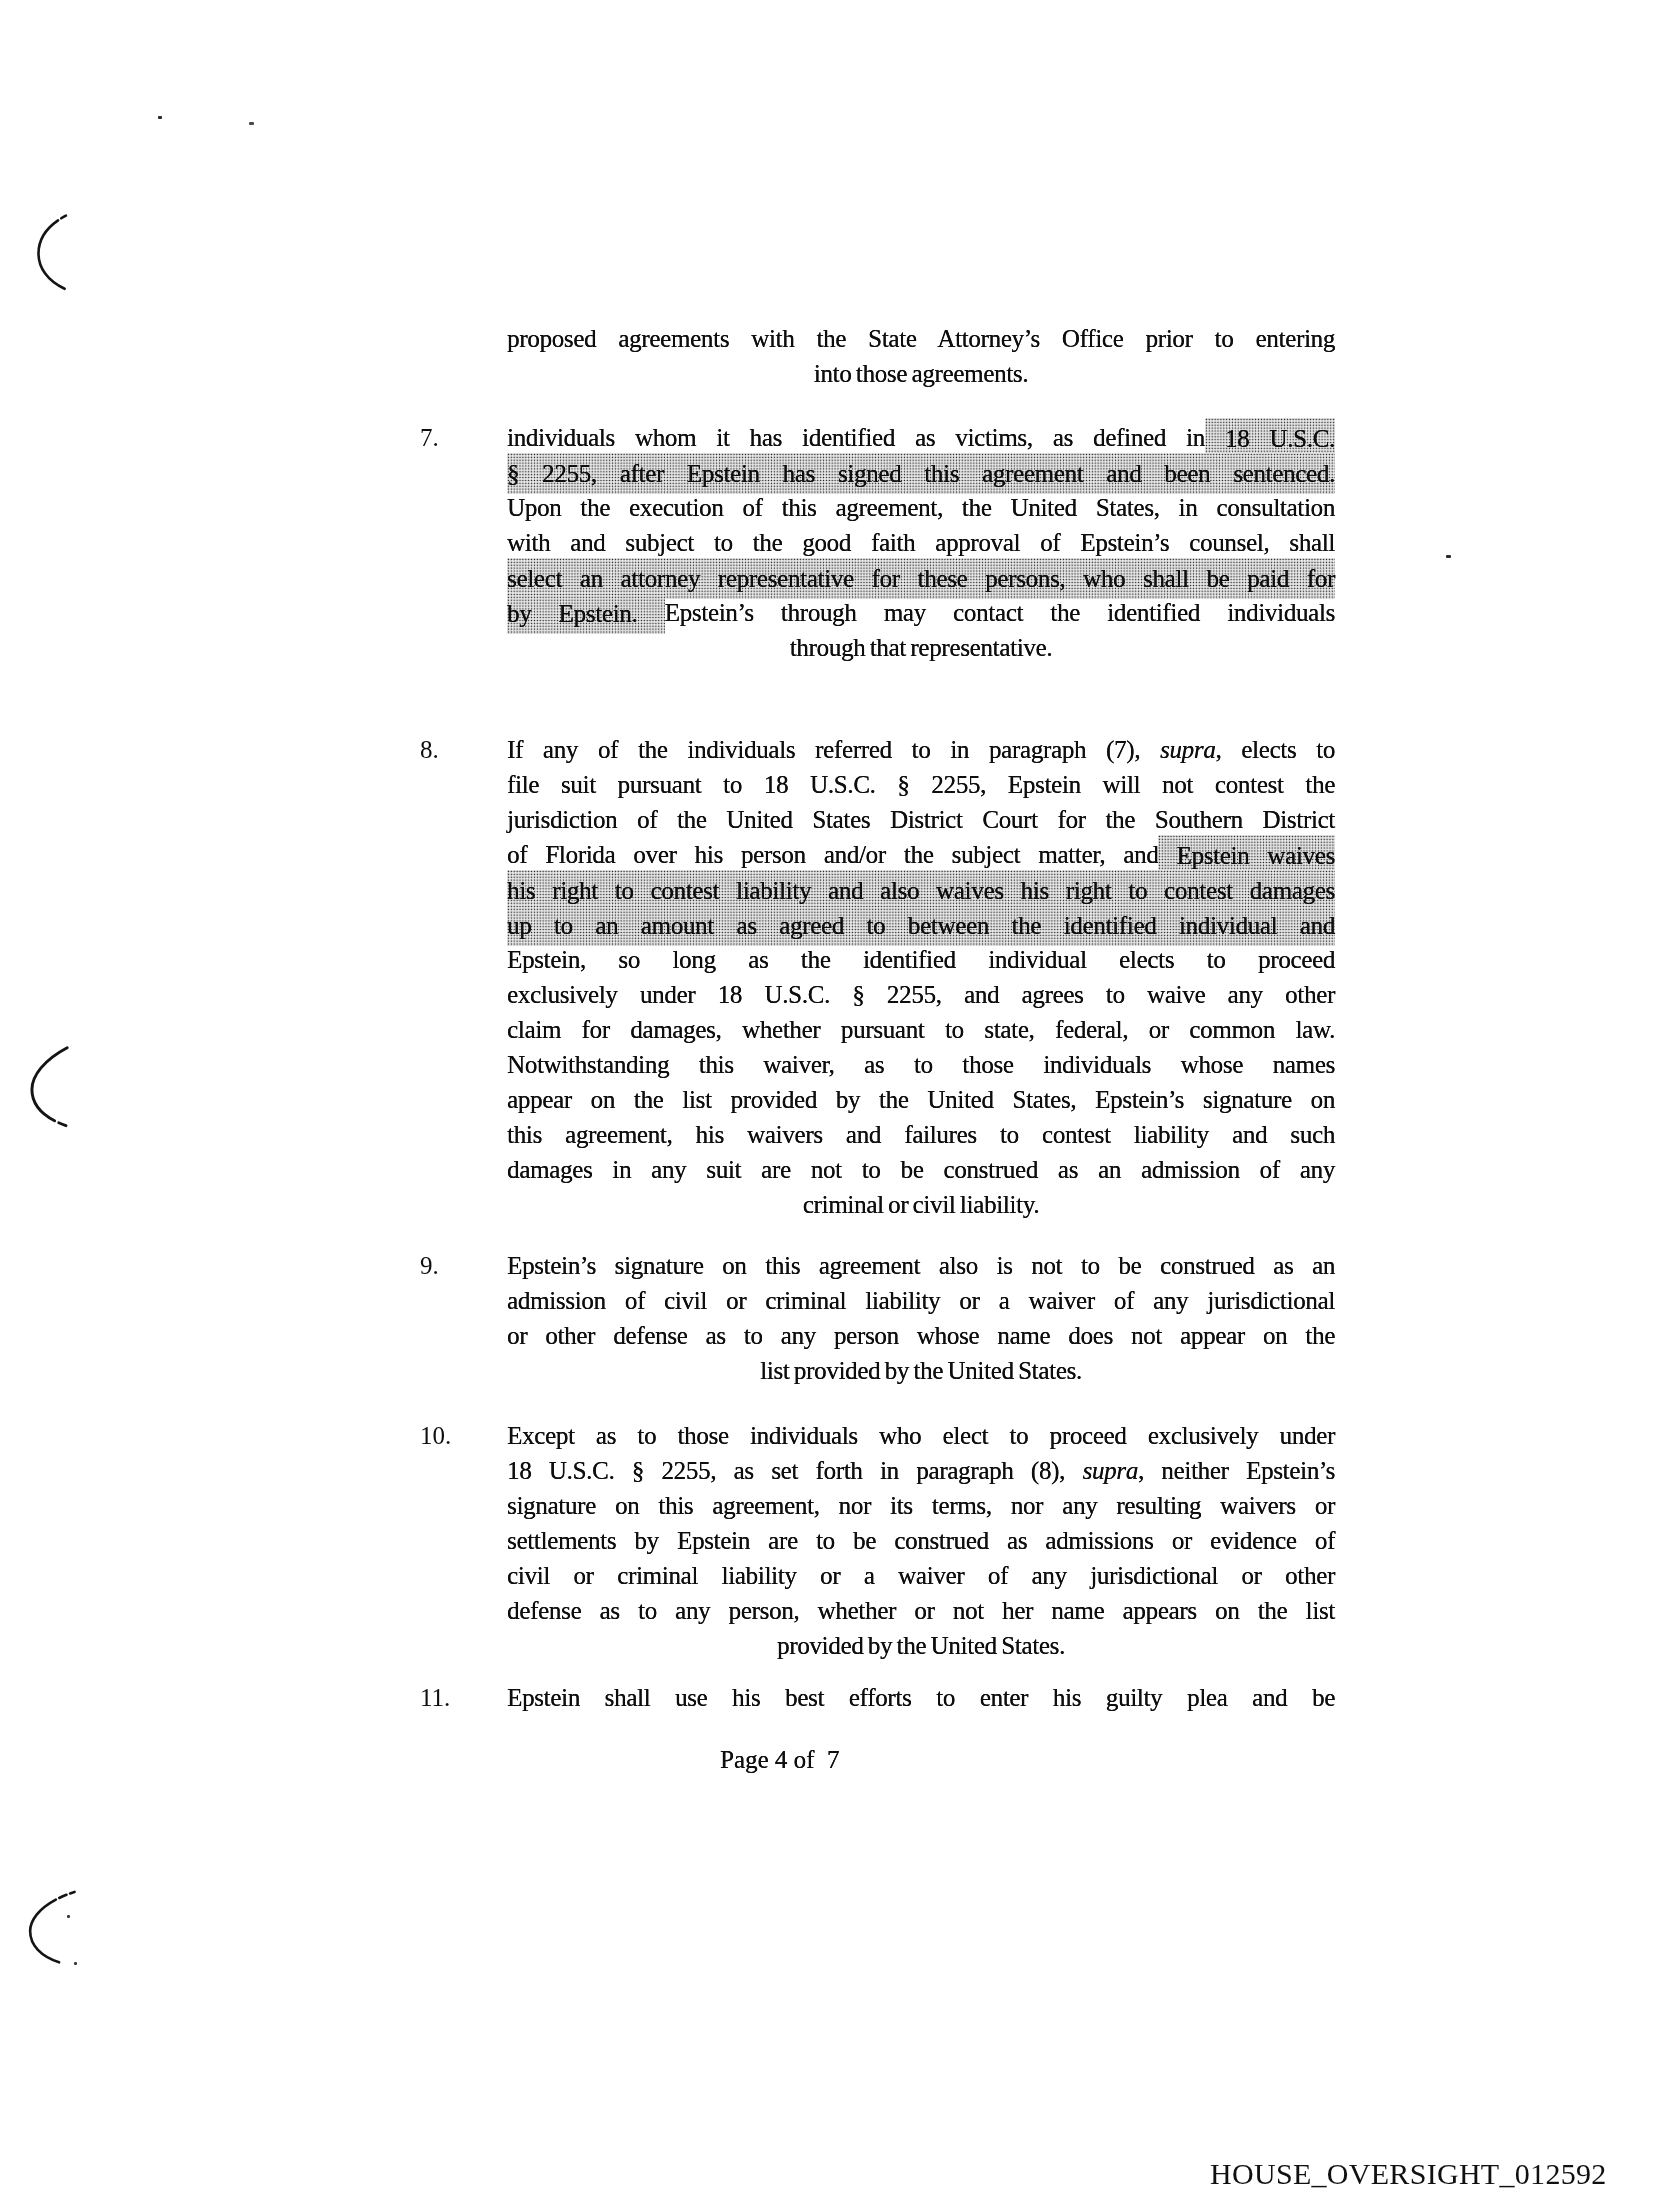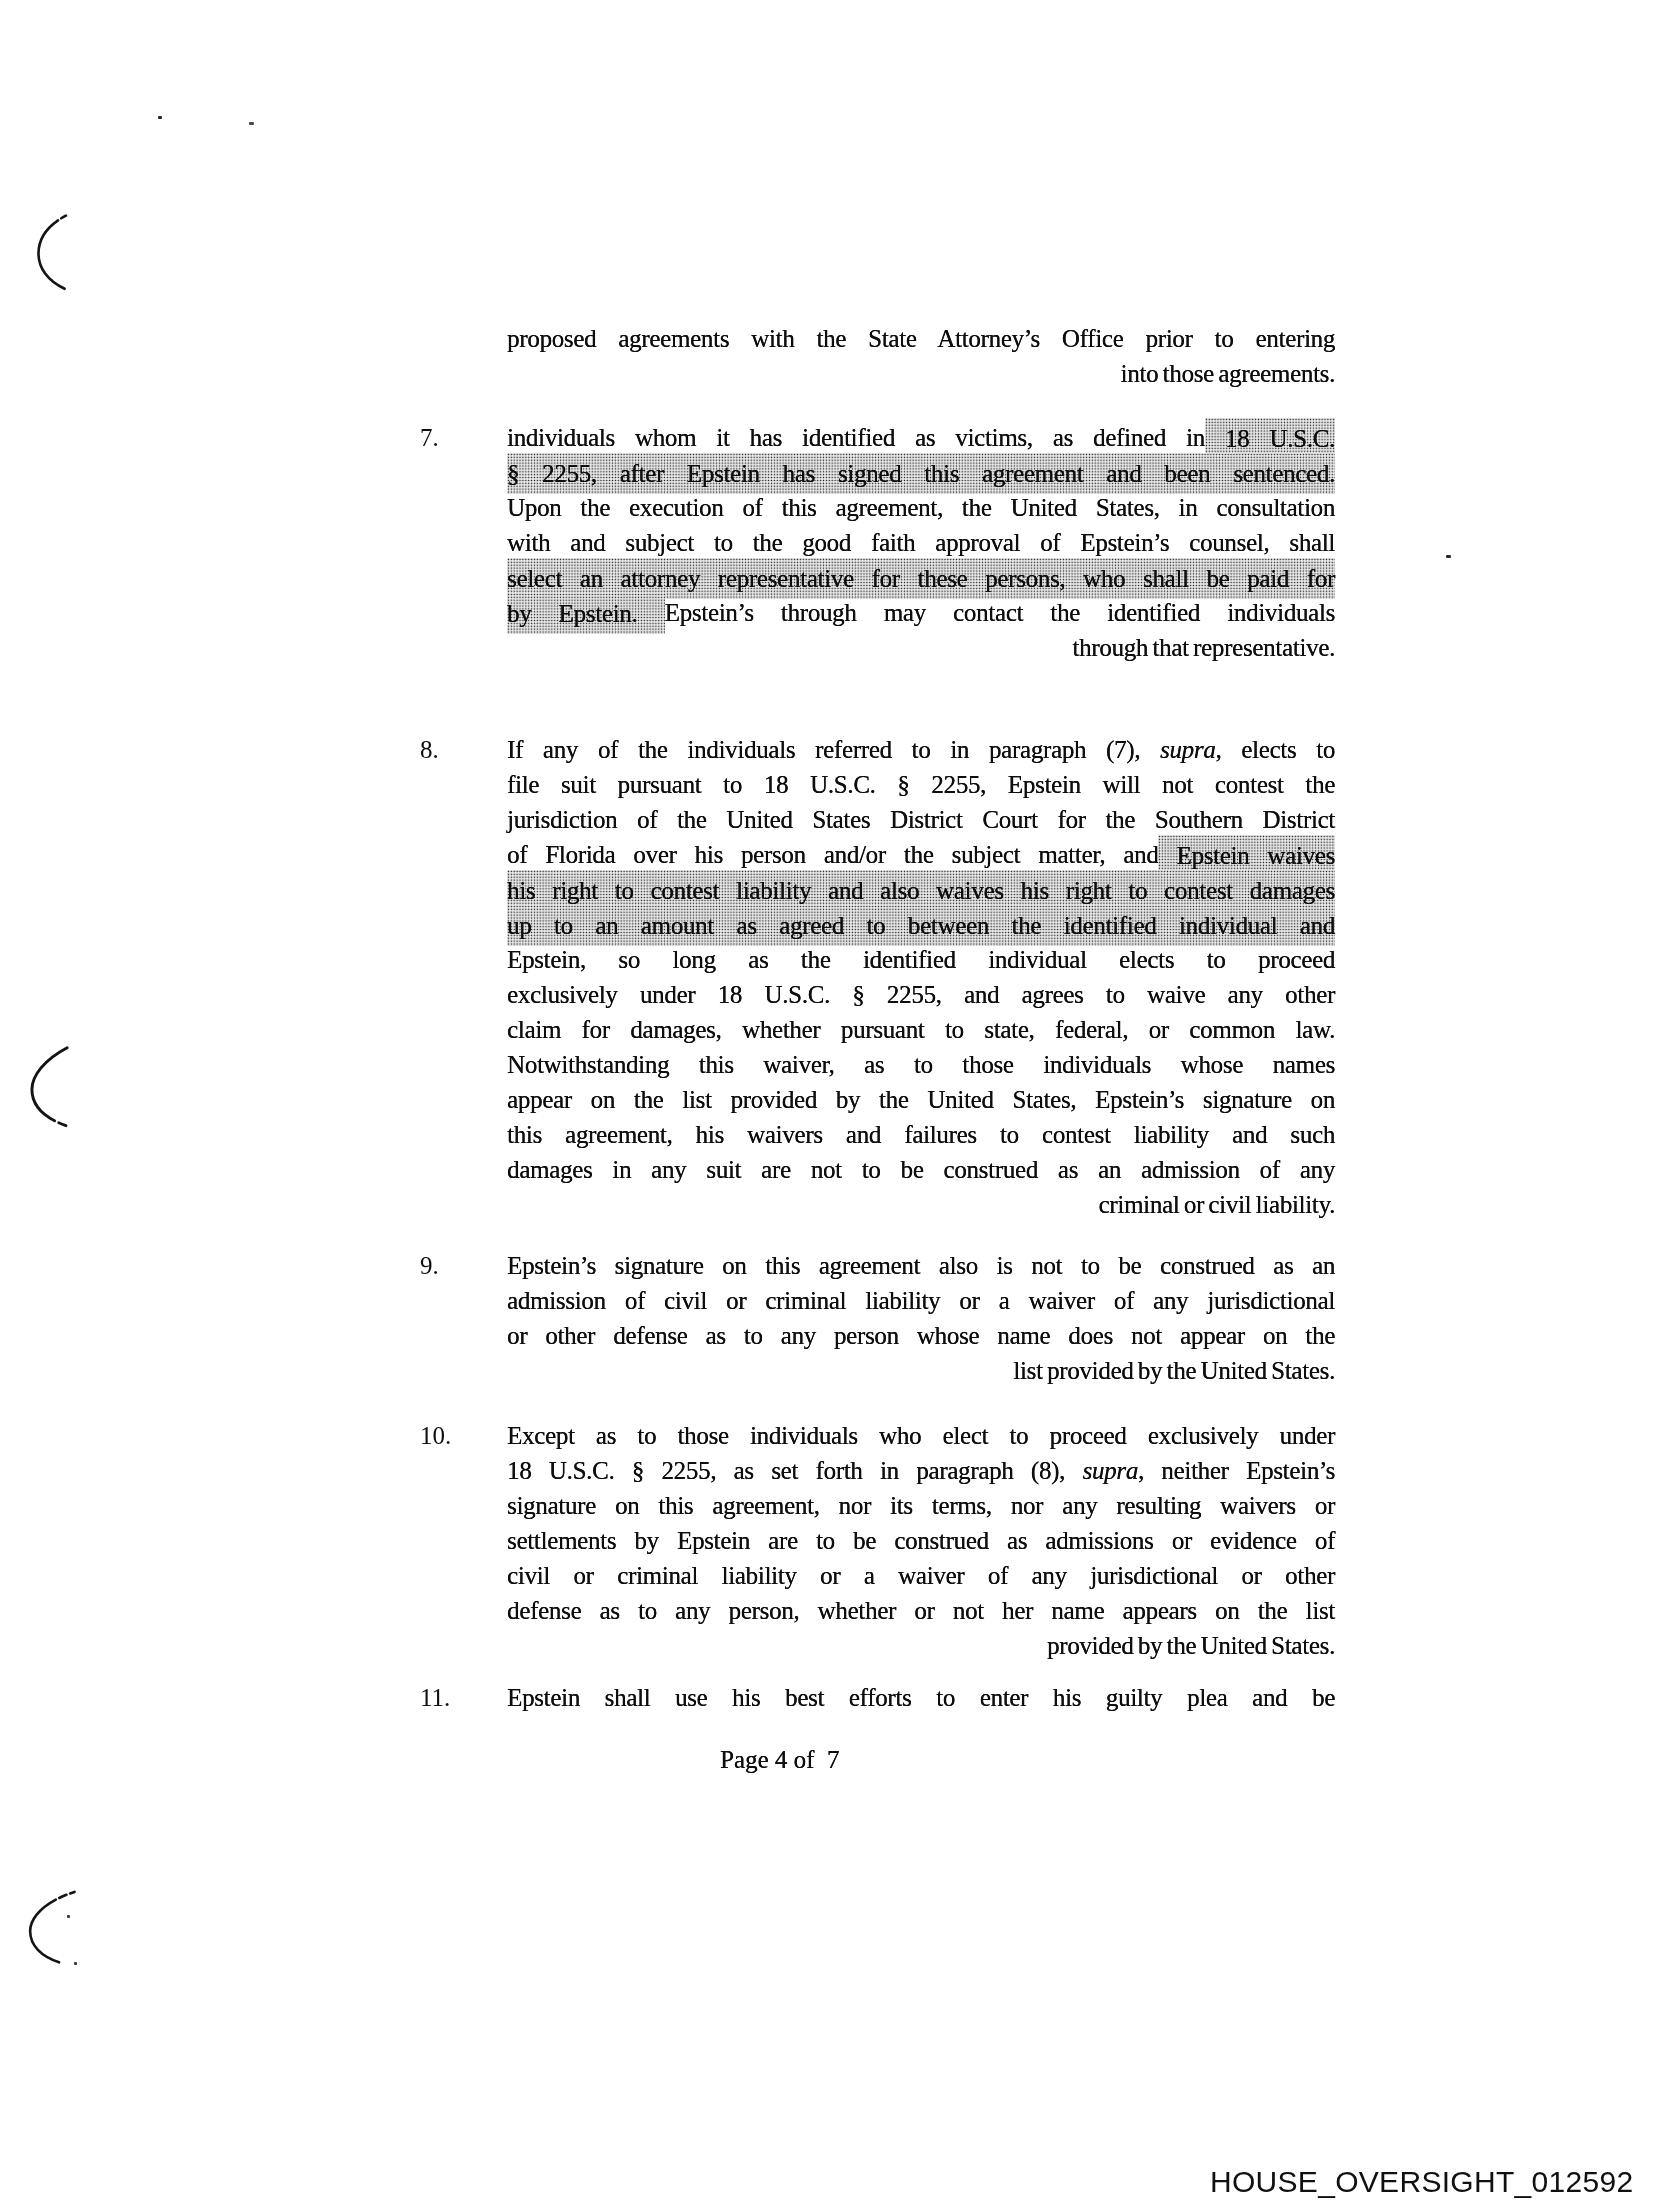"into those agreements." .line { text-align: right -> center }
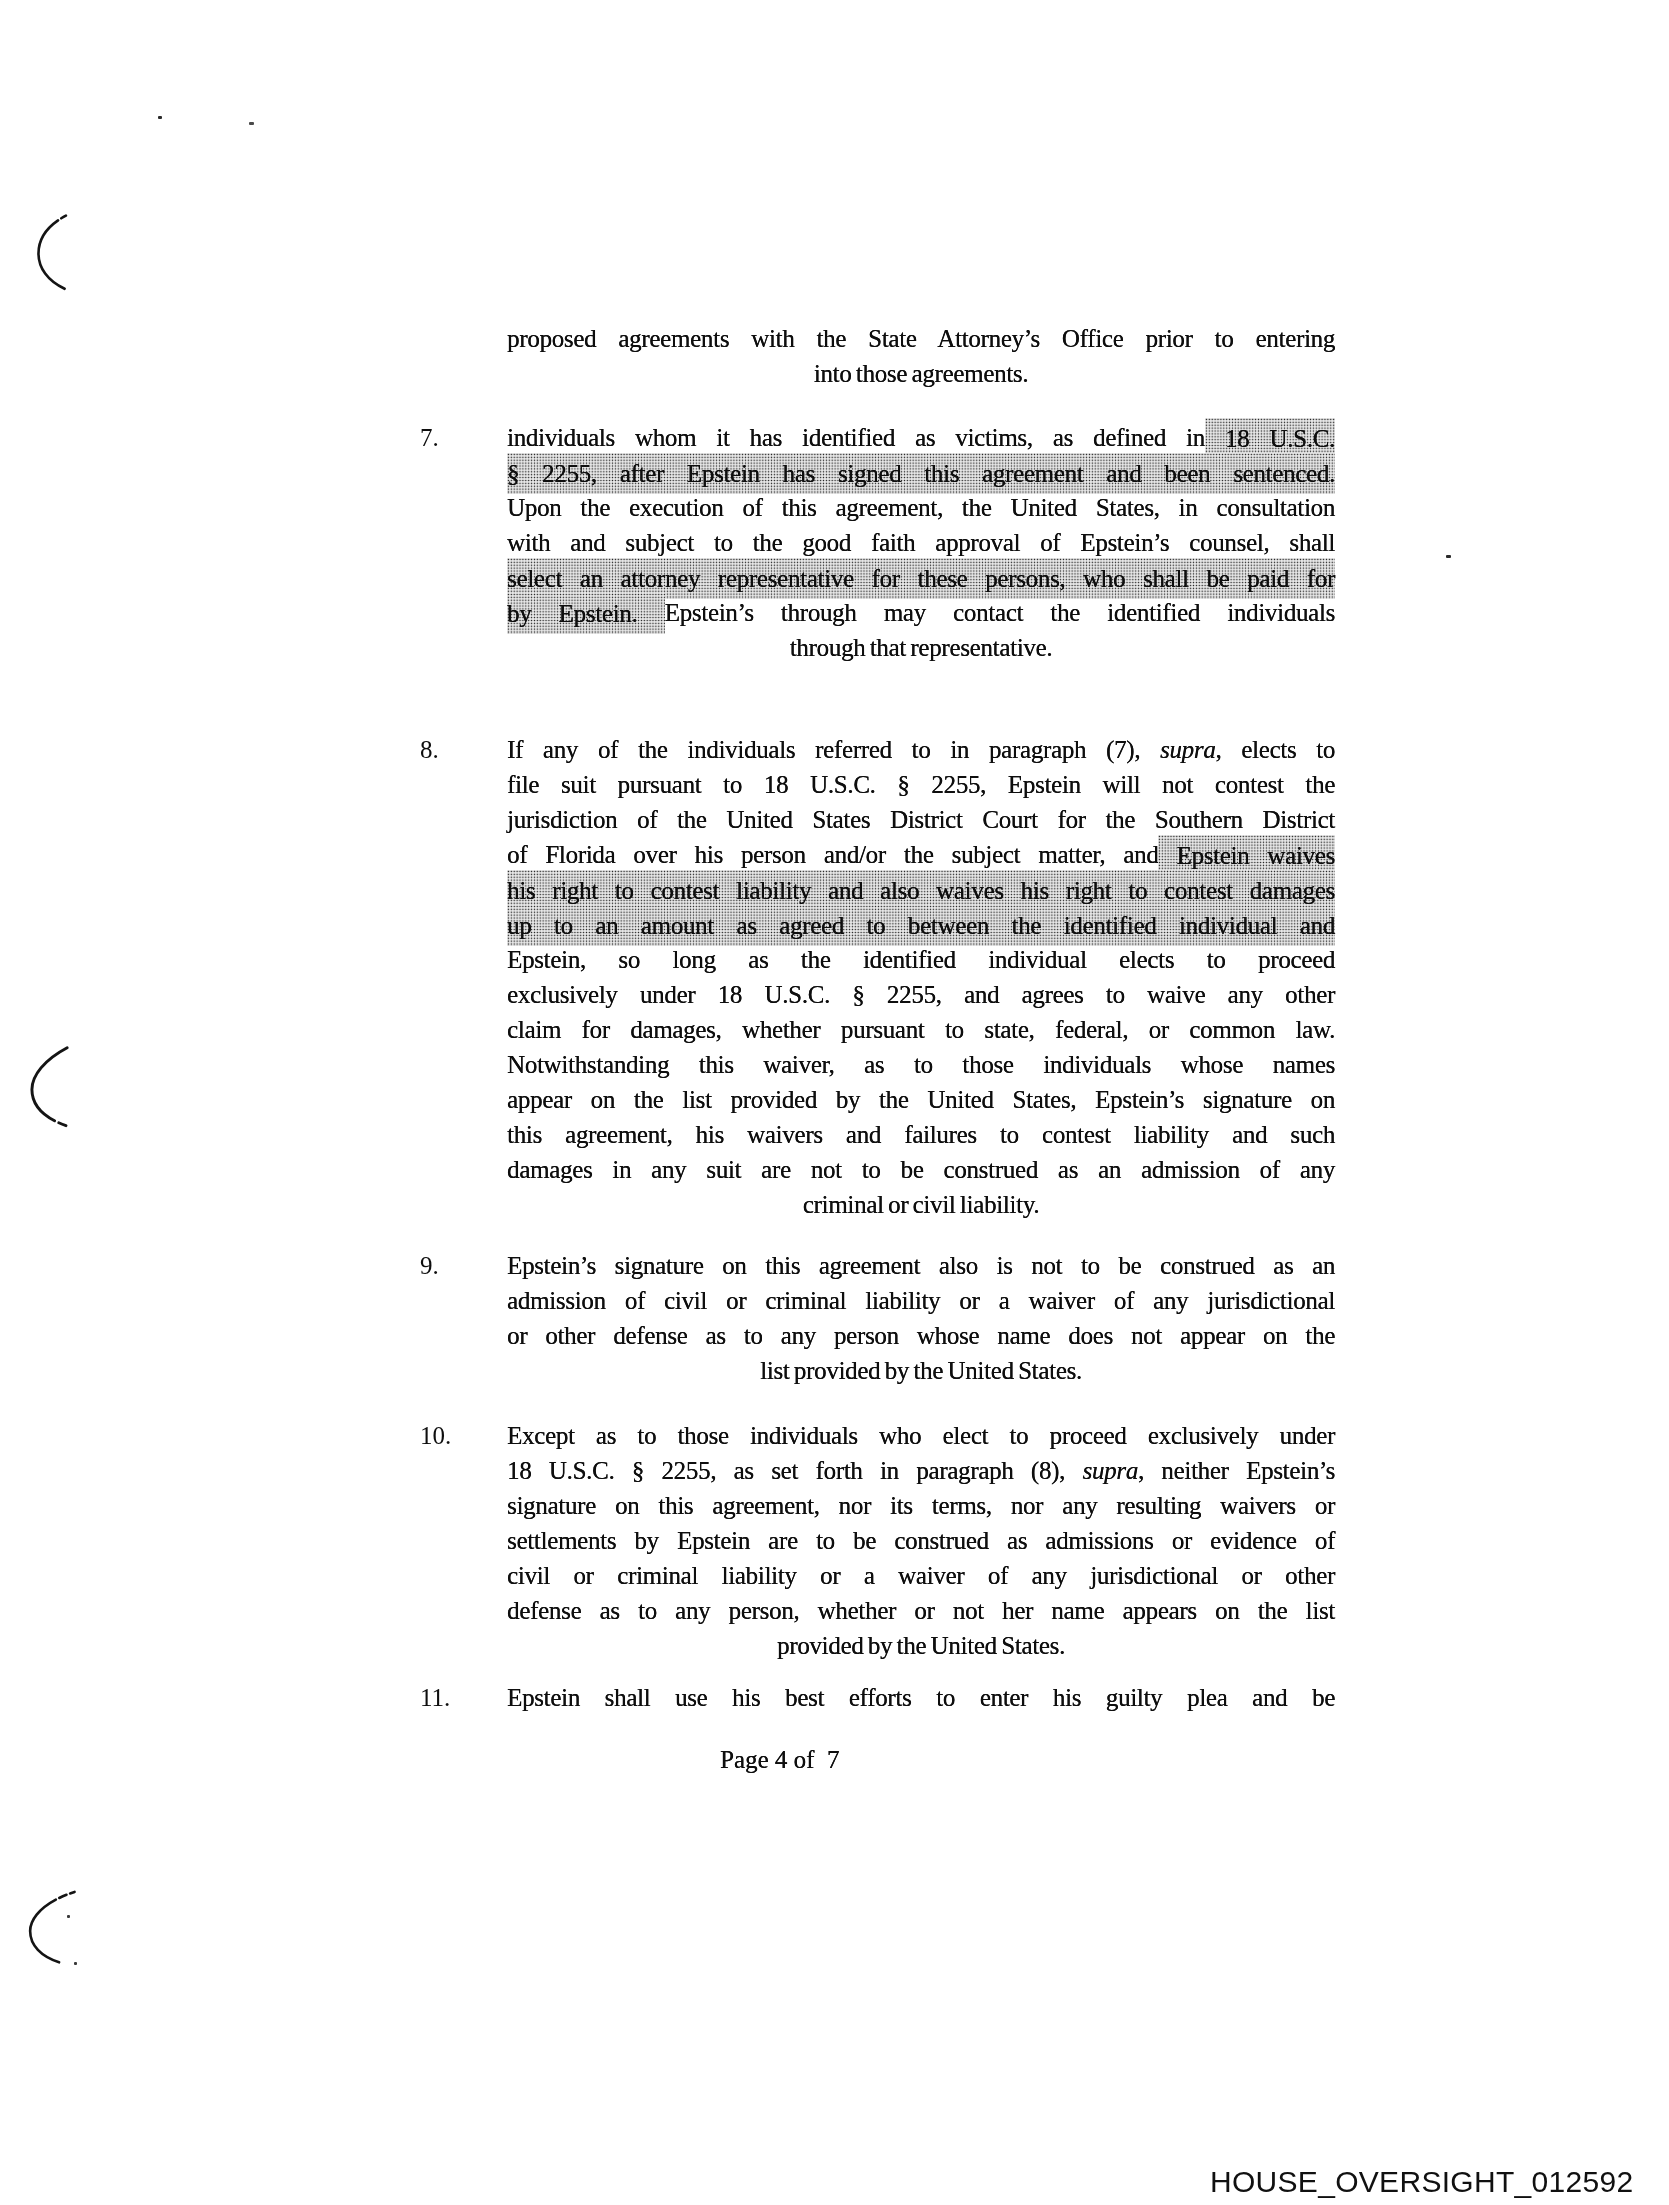"HOUSE_OVERSIGHT_012592" #bates { font-family: Liberation Sans, sans-serif -> Liberation Serif, serif; margin-top: 8px -> none }
